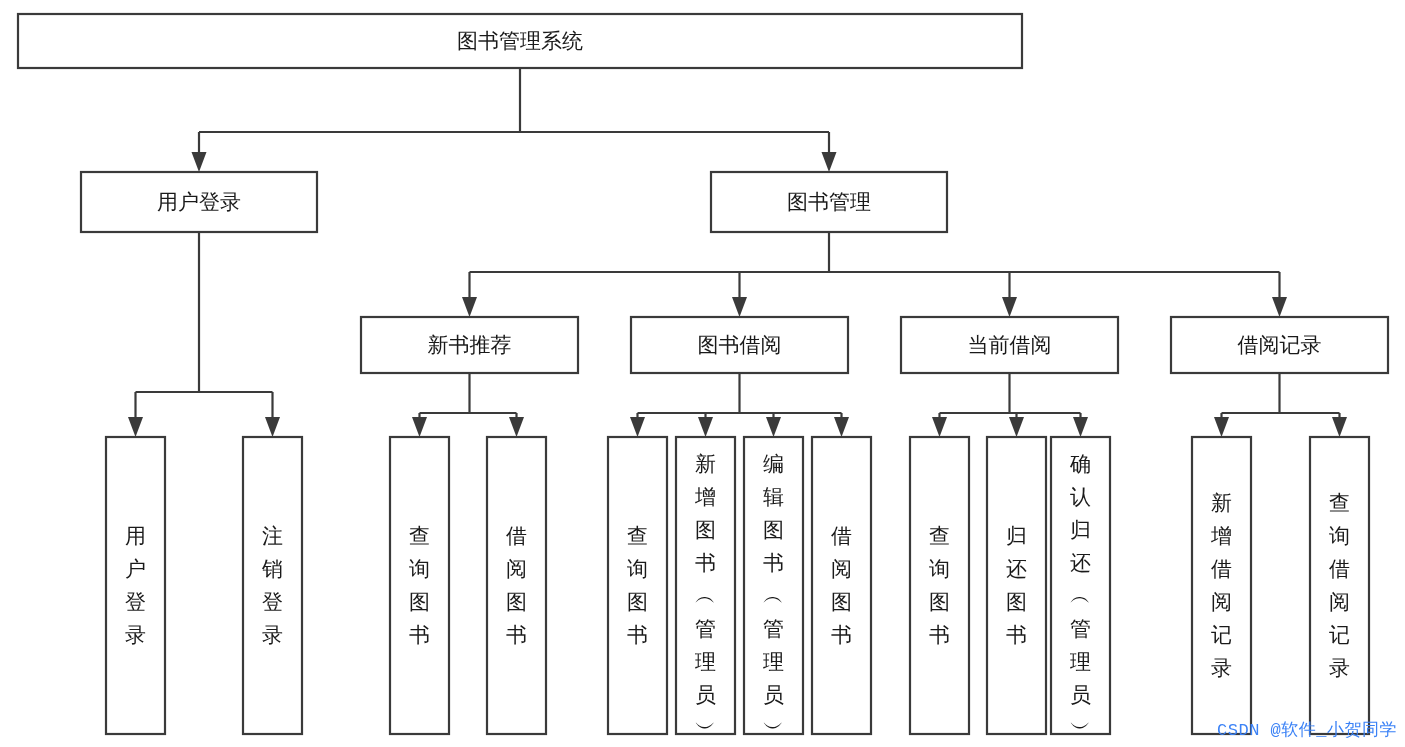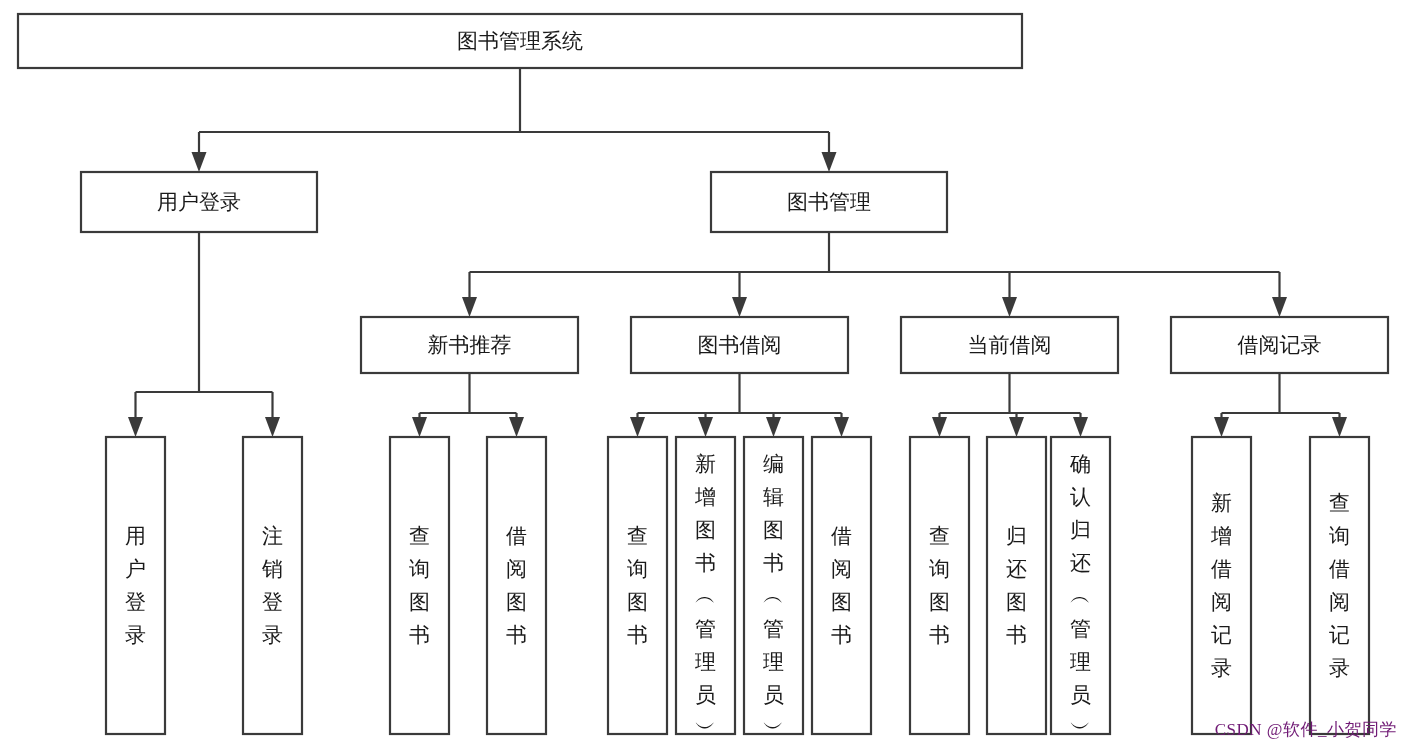"CSDN @软件_小贺同学" .watermark-text { color: #701a75 -> #3b82f6; font-family: Liberation Serif, serif -> Liberation Mono, monospace }
